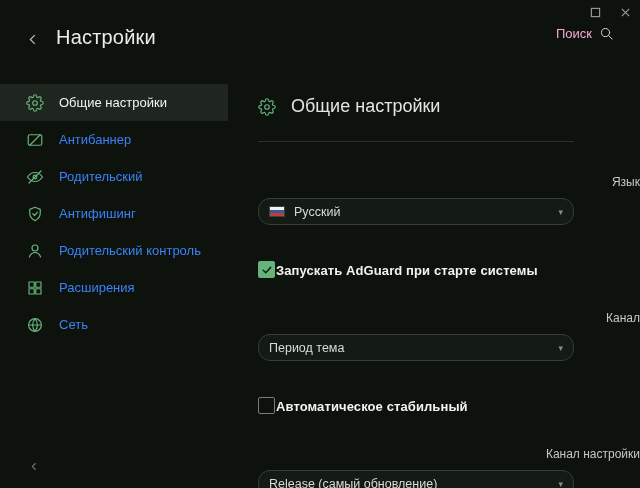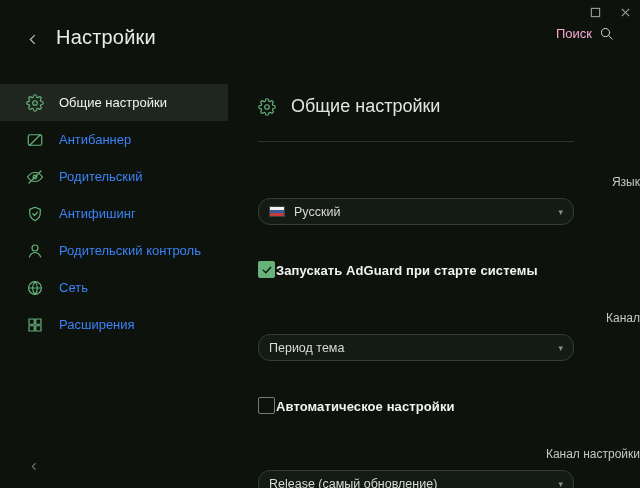"Сеть" div.side-item { order: before "Расширения" -> after "Расширения" }
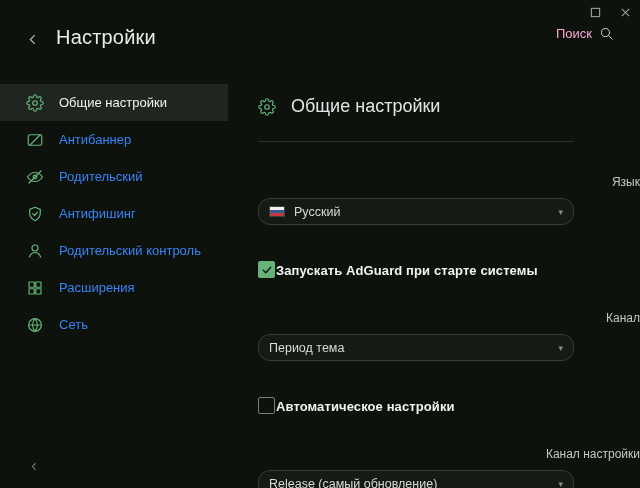"Автоматическое настройки" span.check-label { text: настройки -> стабильный }
